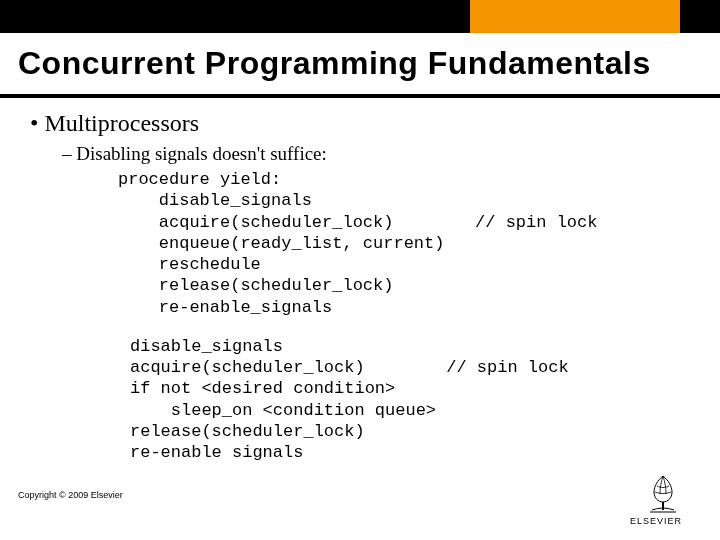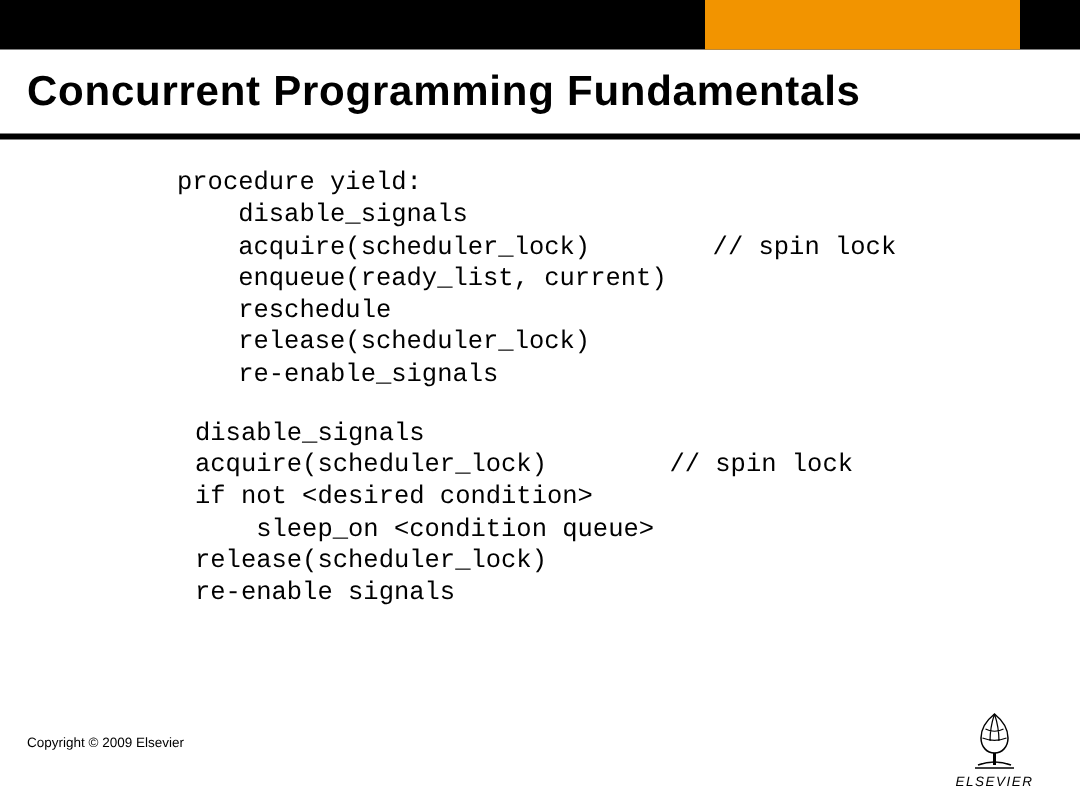"Concurrent Programming Fundamentals" .title { font-size: 28px -> 32px }
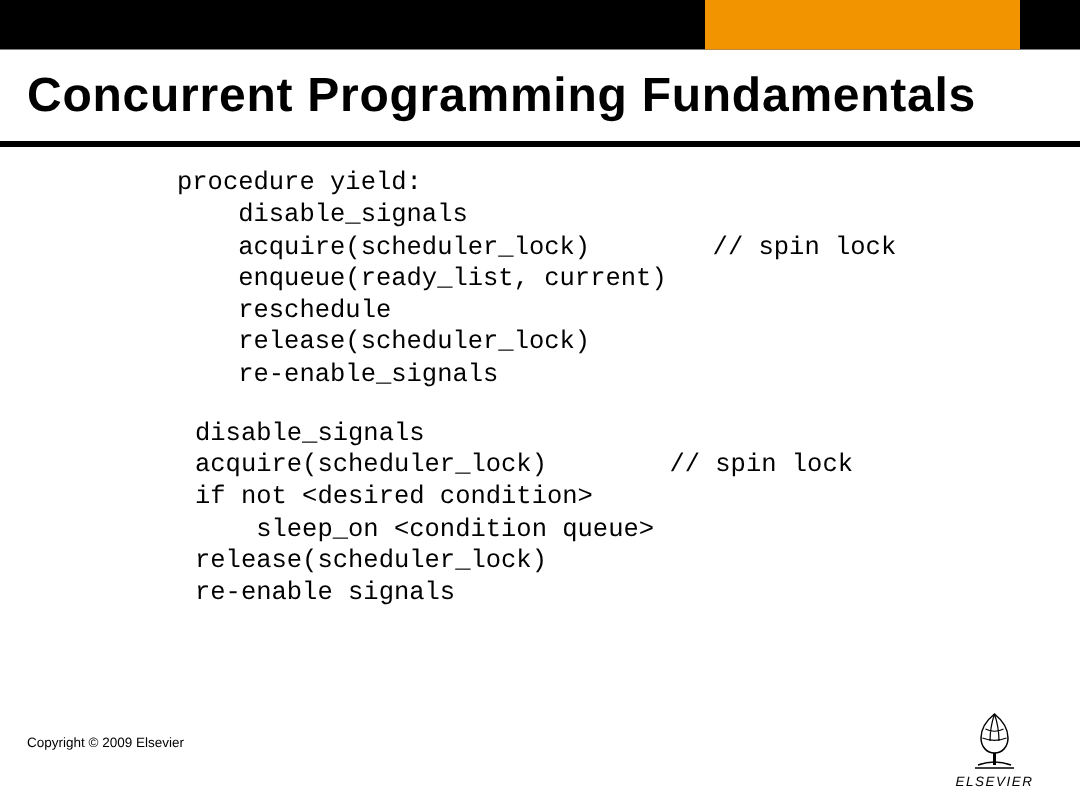"Multiprocessors" div.bullet-l1 { html: none -> <div>Multiprocessors</div> }
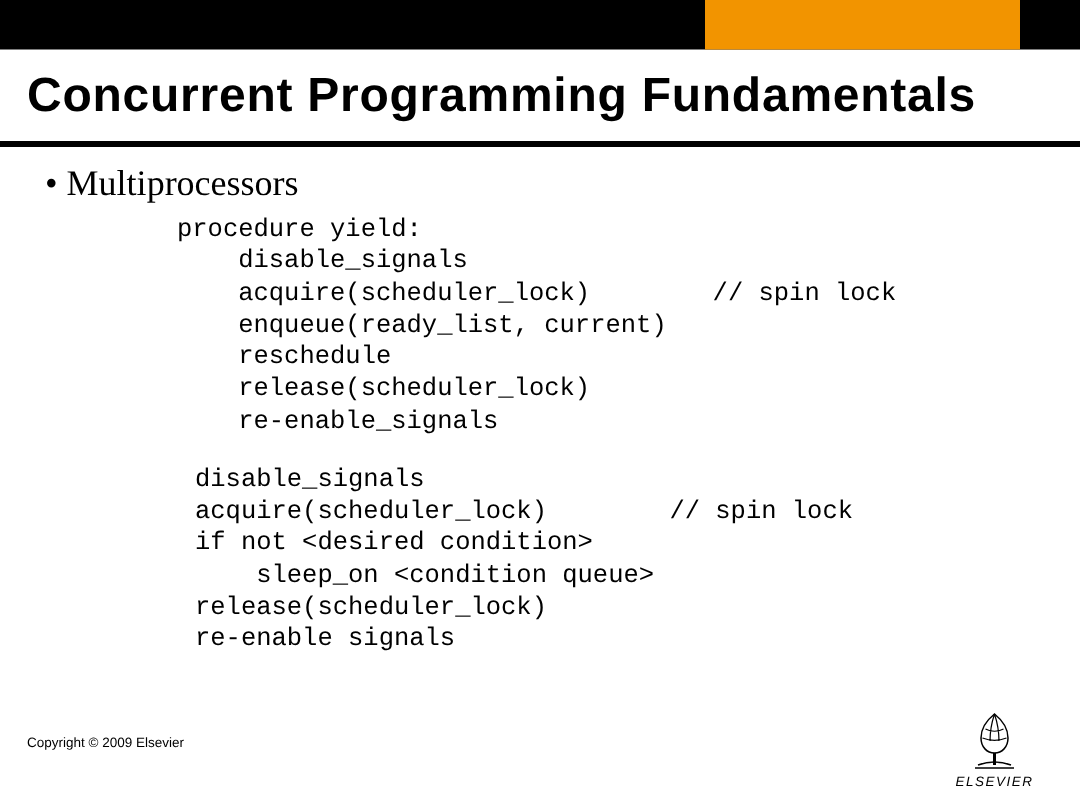"Disabling signals doesn't suffice:" div.bullet-l2 { html: none -> <div>Disabling signals doesn't suffice:</div> }
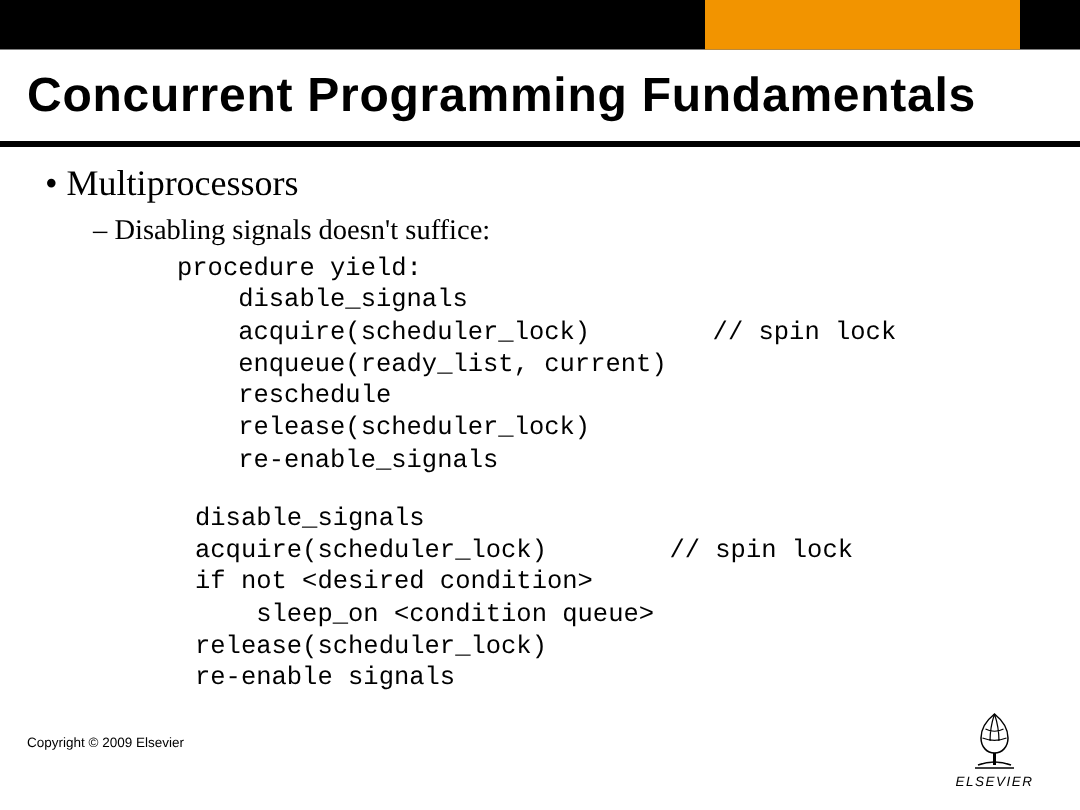"ELSEVIER" .logo { font-style: italic -> none; text-align: center -> none }
